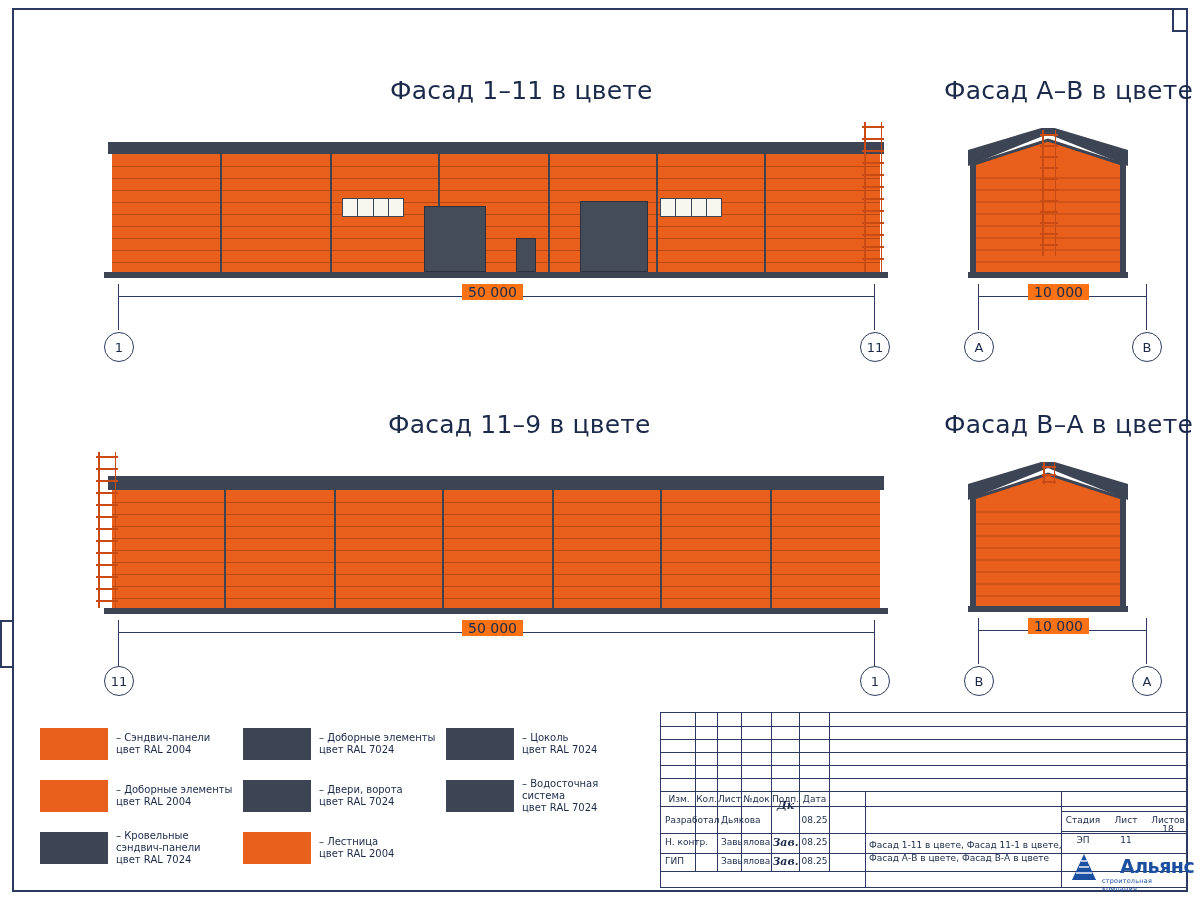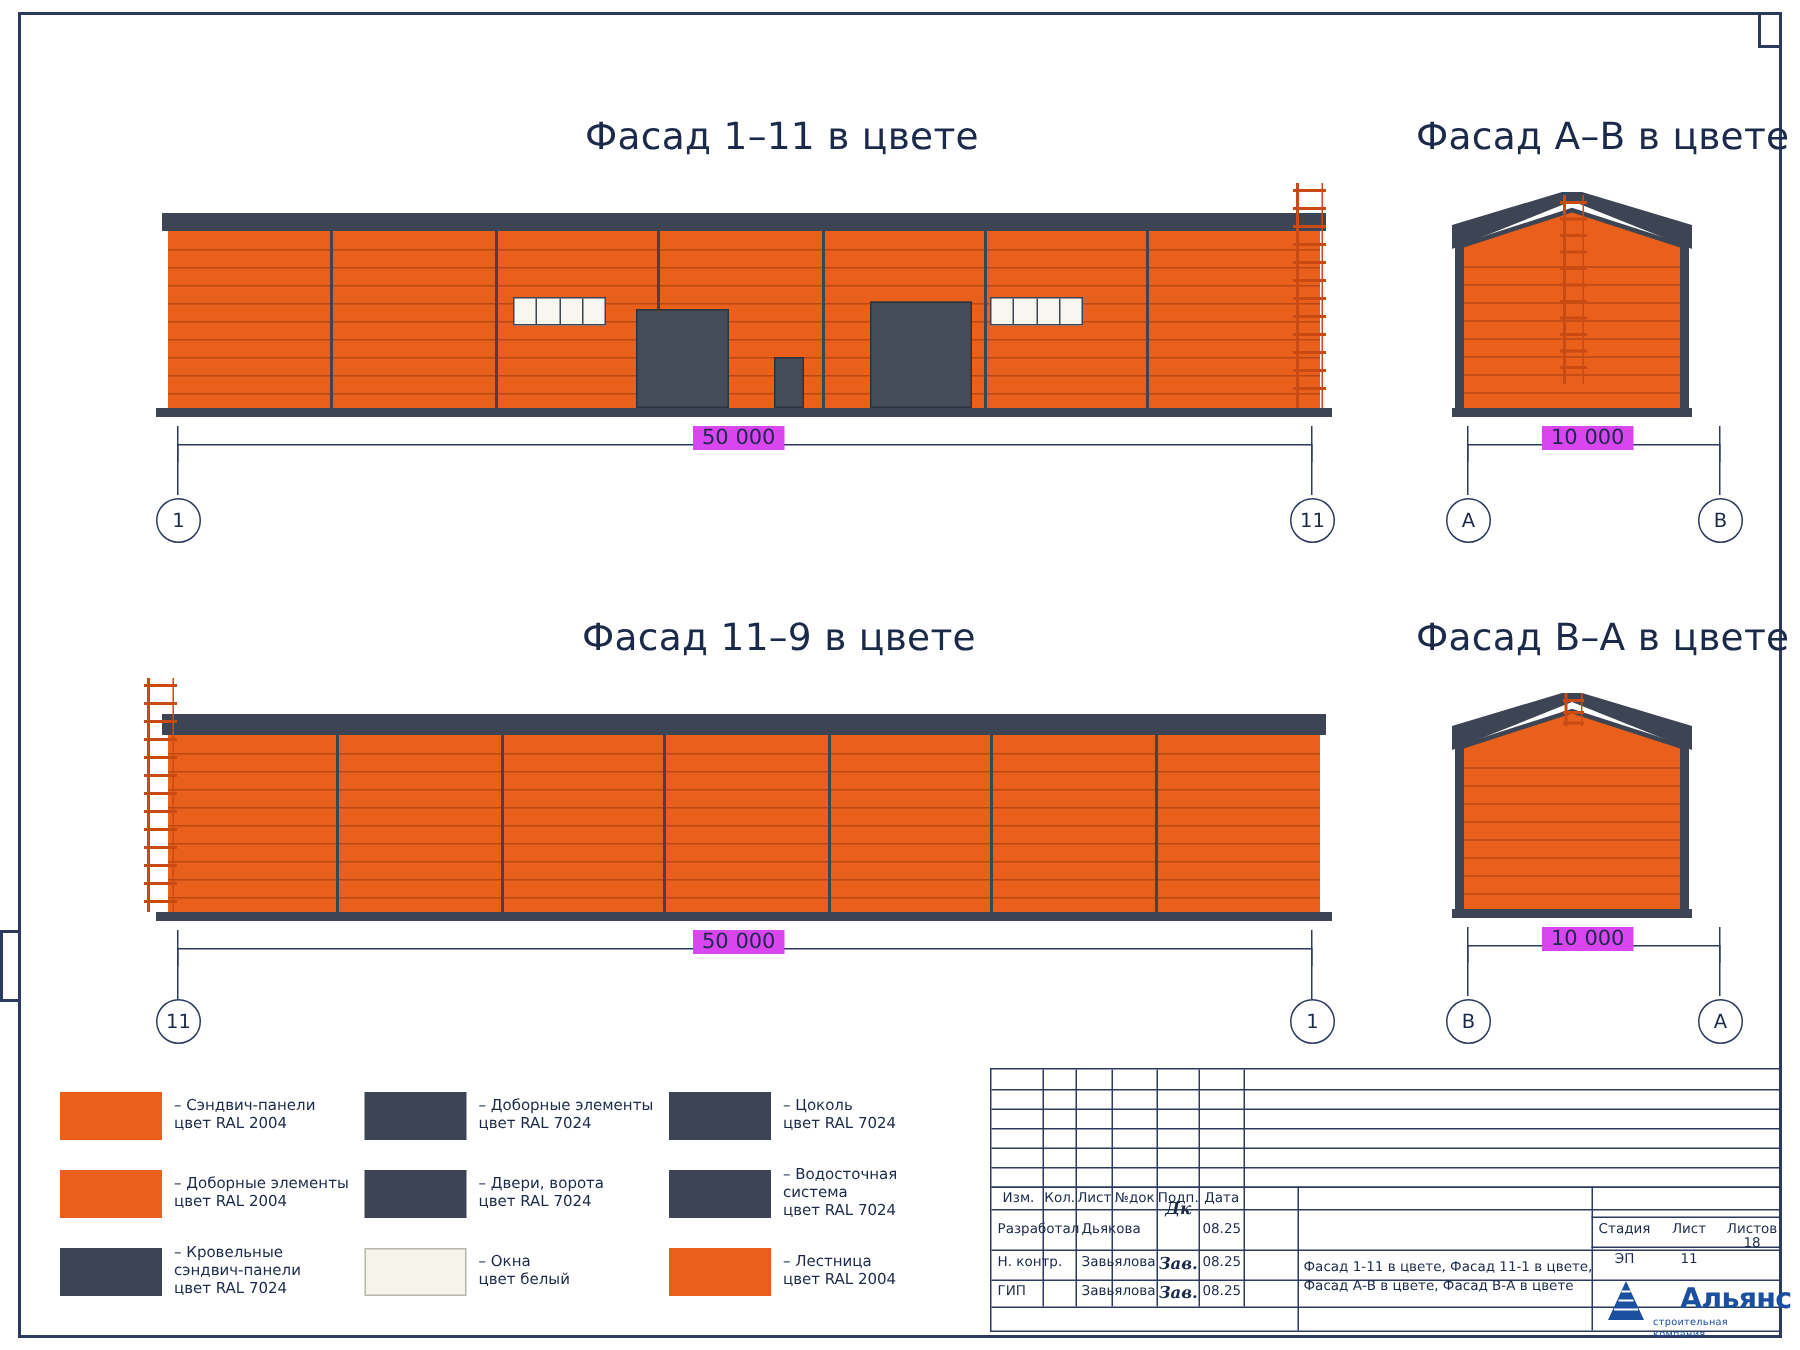"50 000" .dim-text { background: #d946ef -> #f97316 }
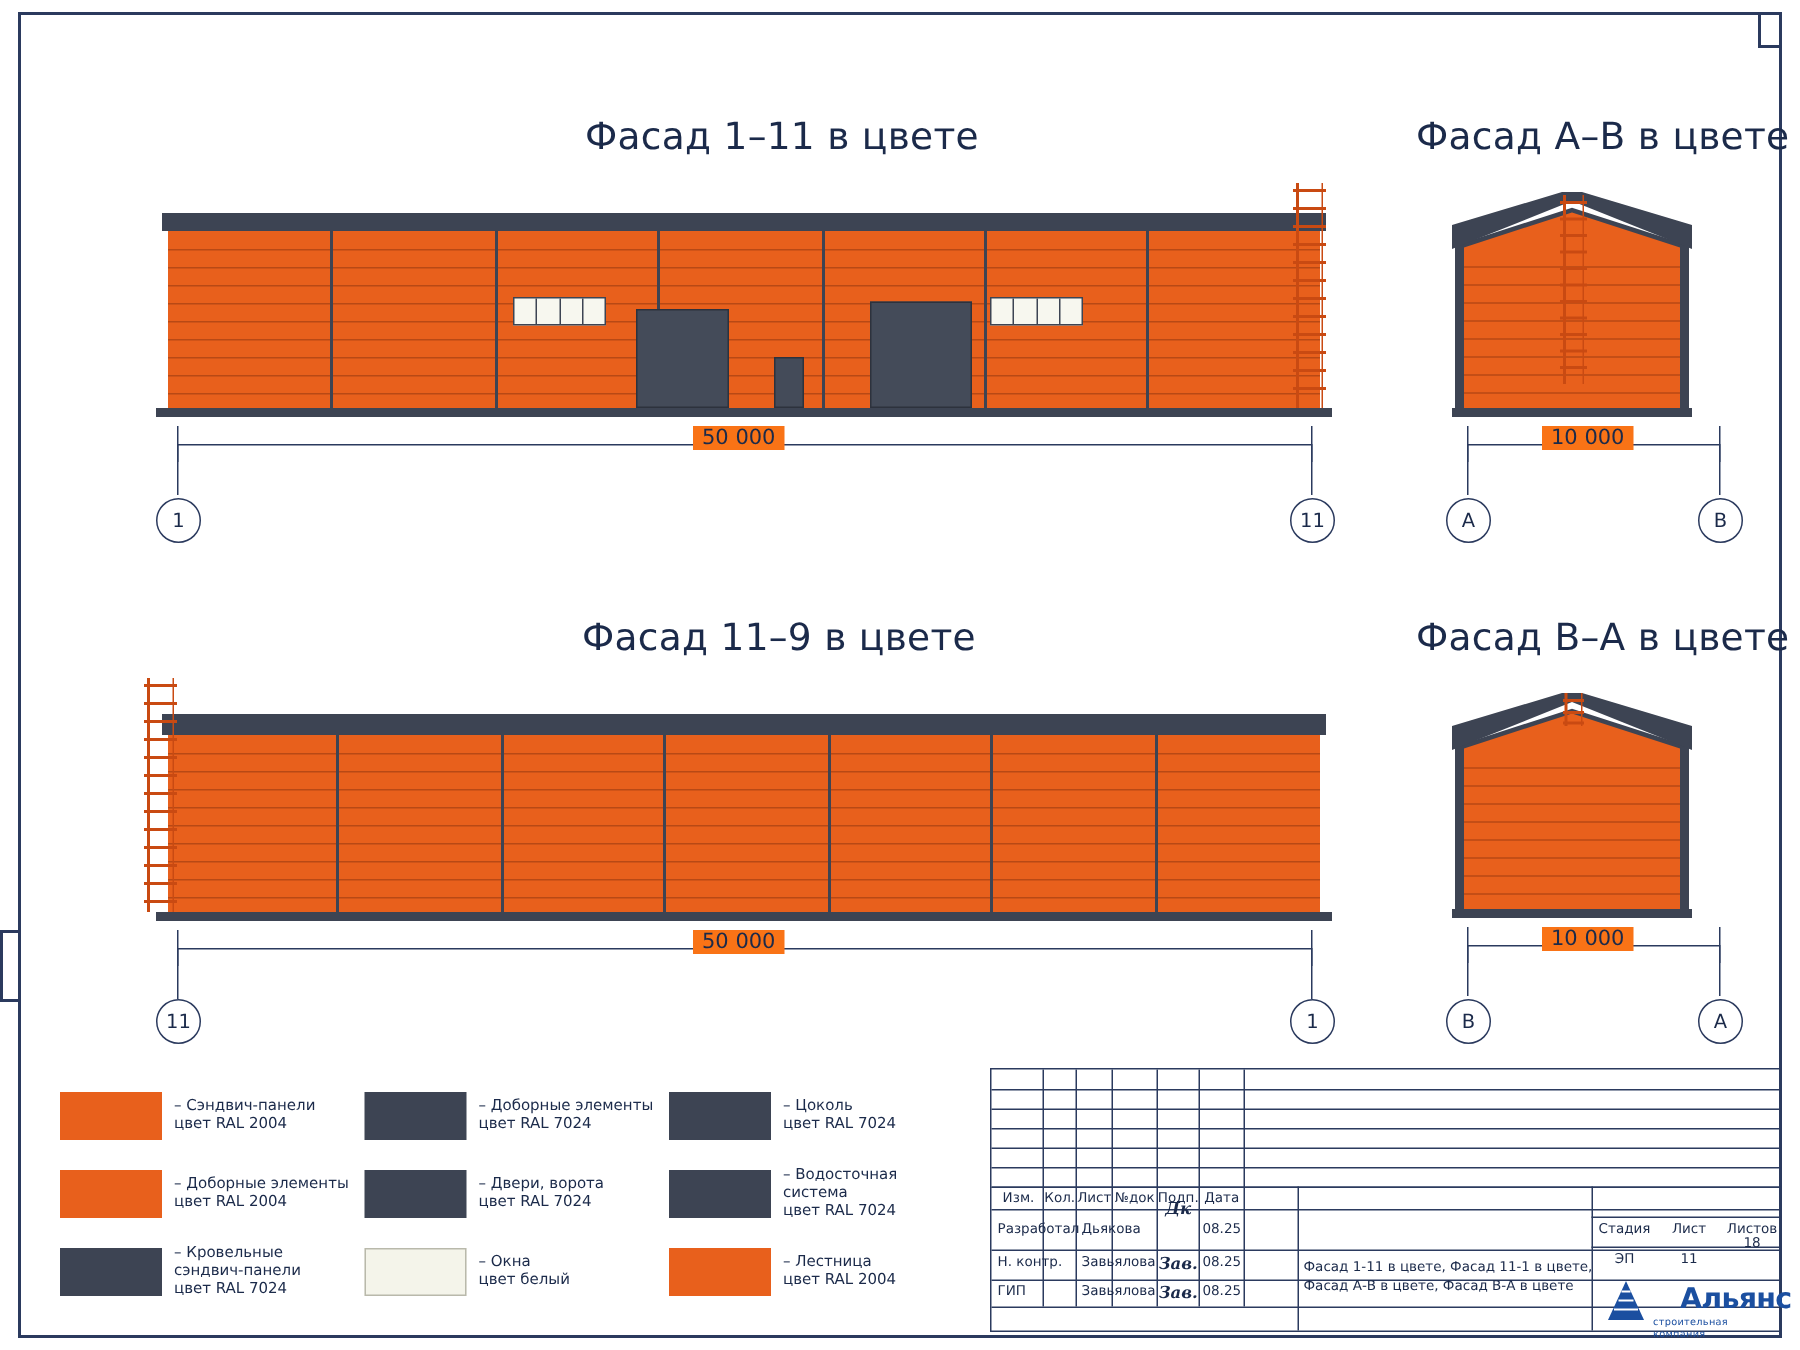"– Окна" div.legend-cell { html: <div> <div></div> <div>– Окна цвет белый</div> </div> -> none }
